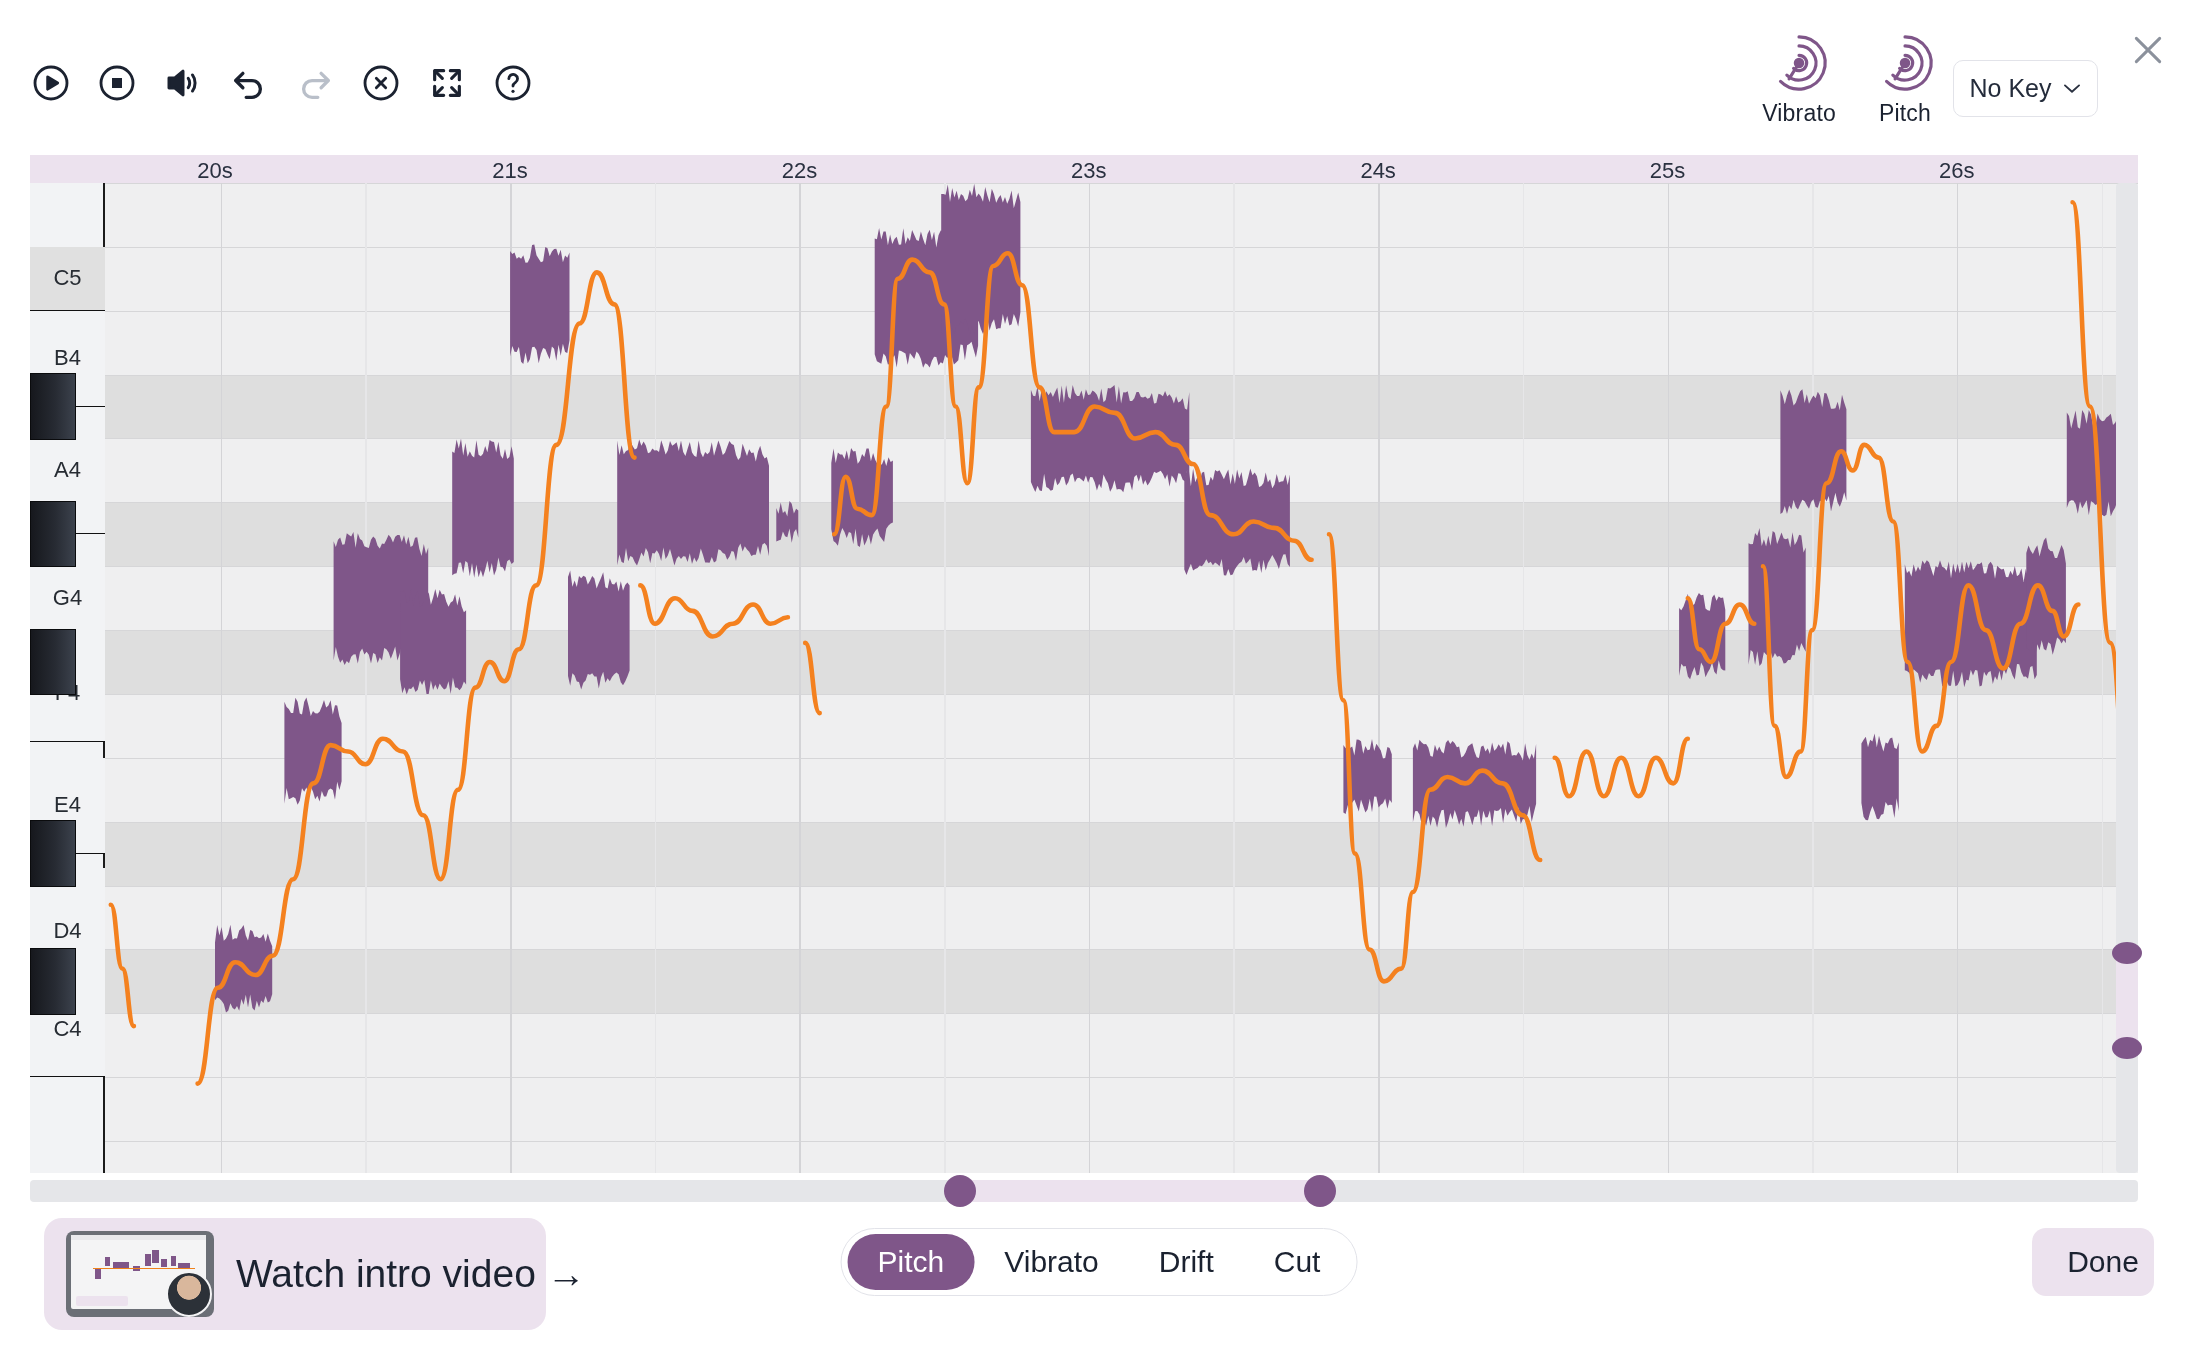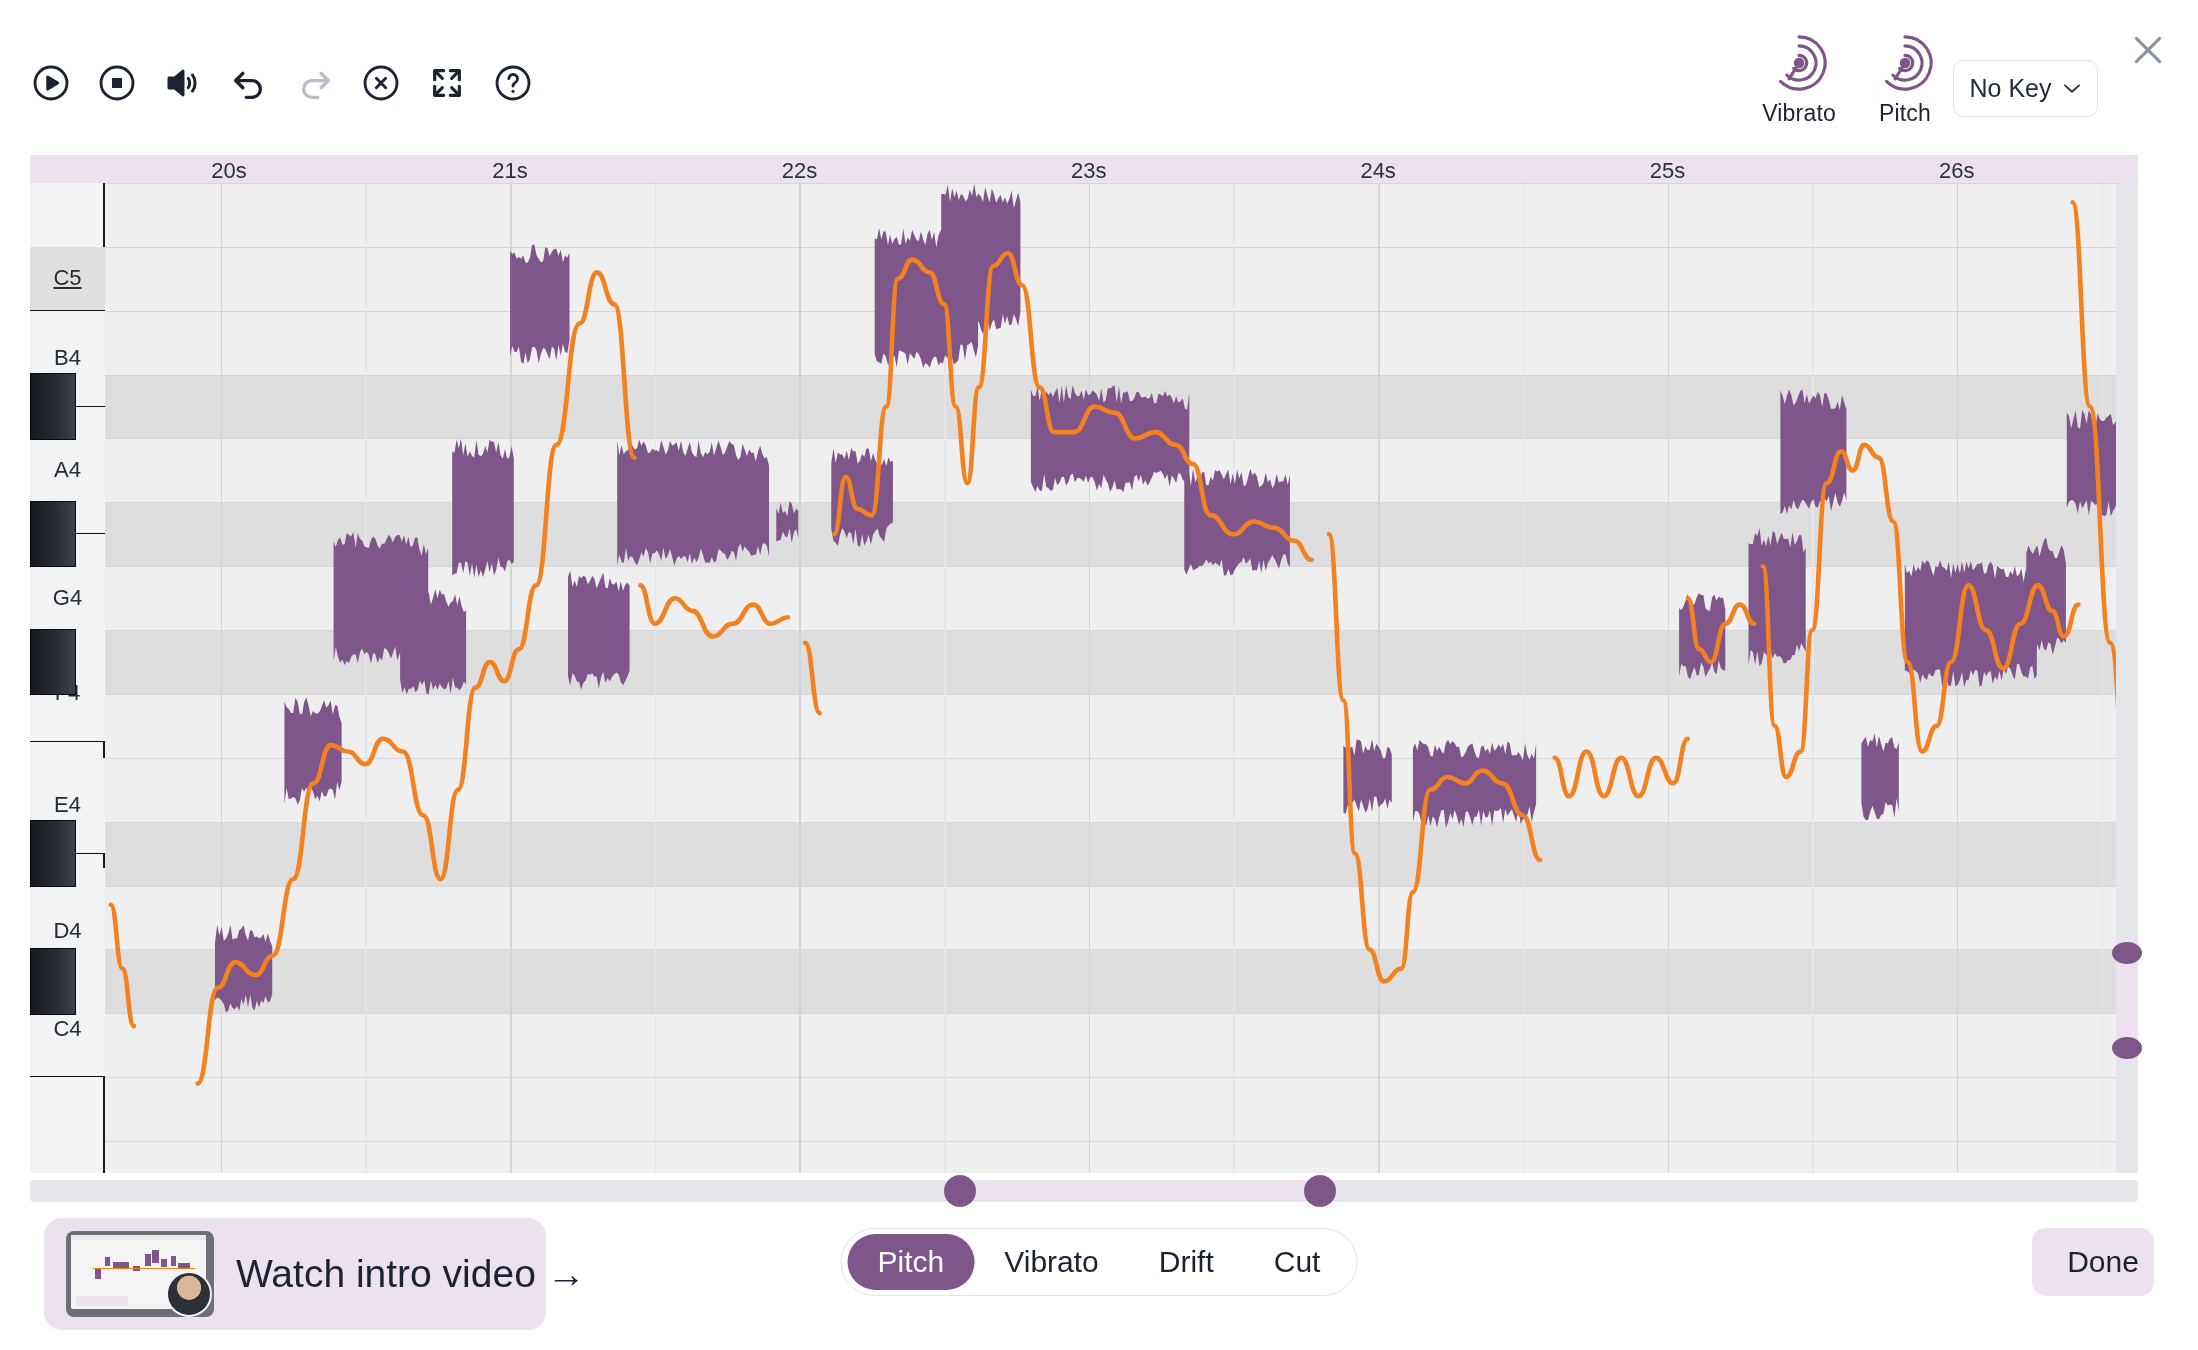"20s" div.ruler-tick { left: 199px -> 185px }
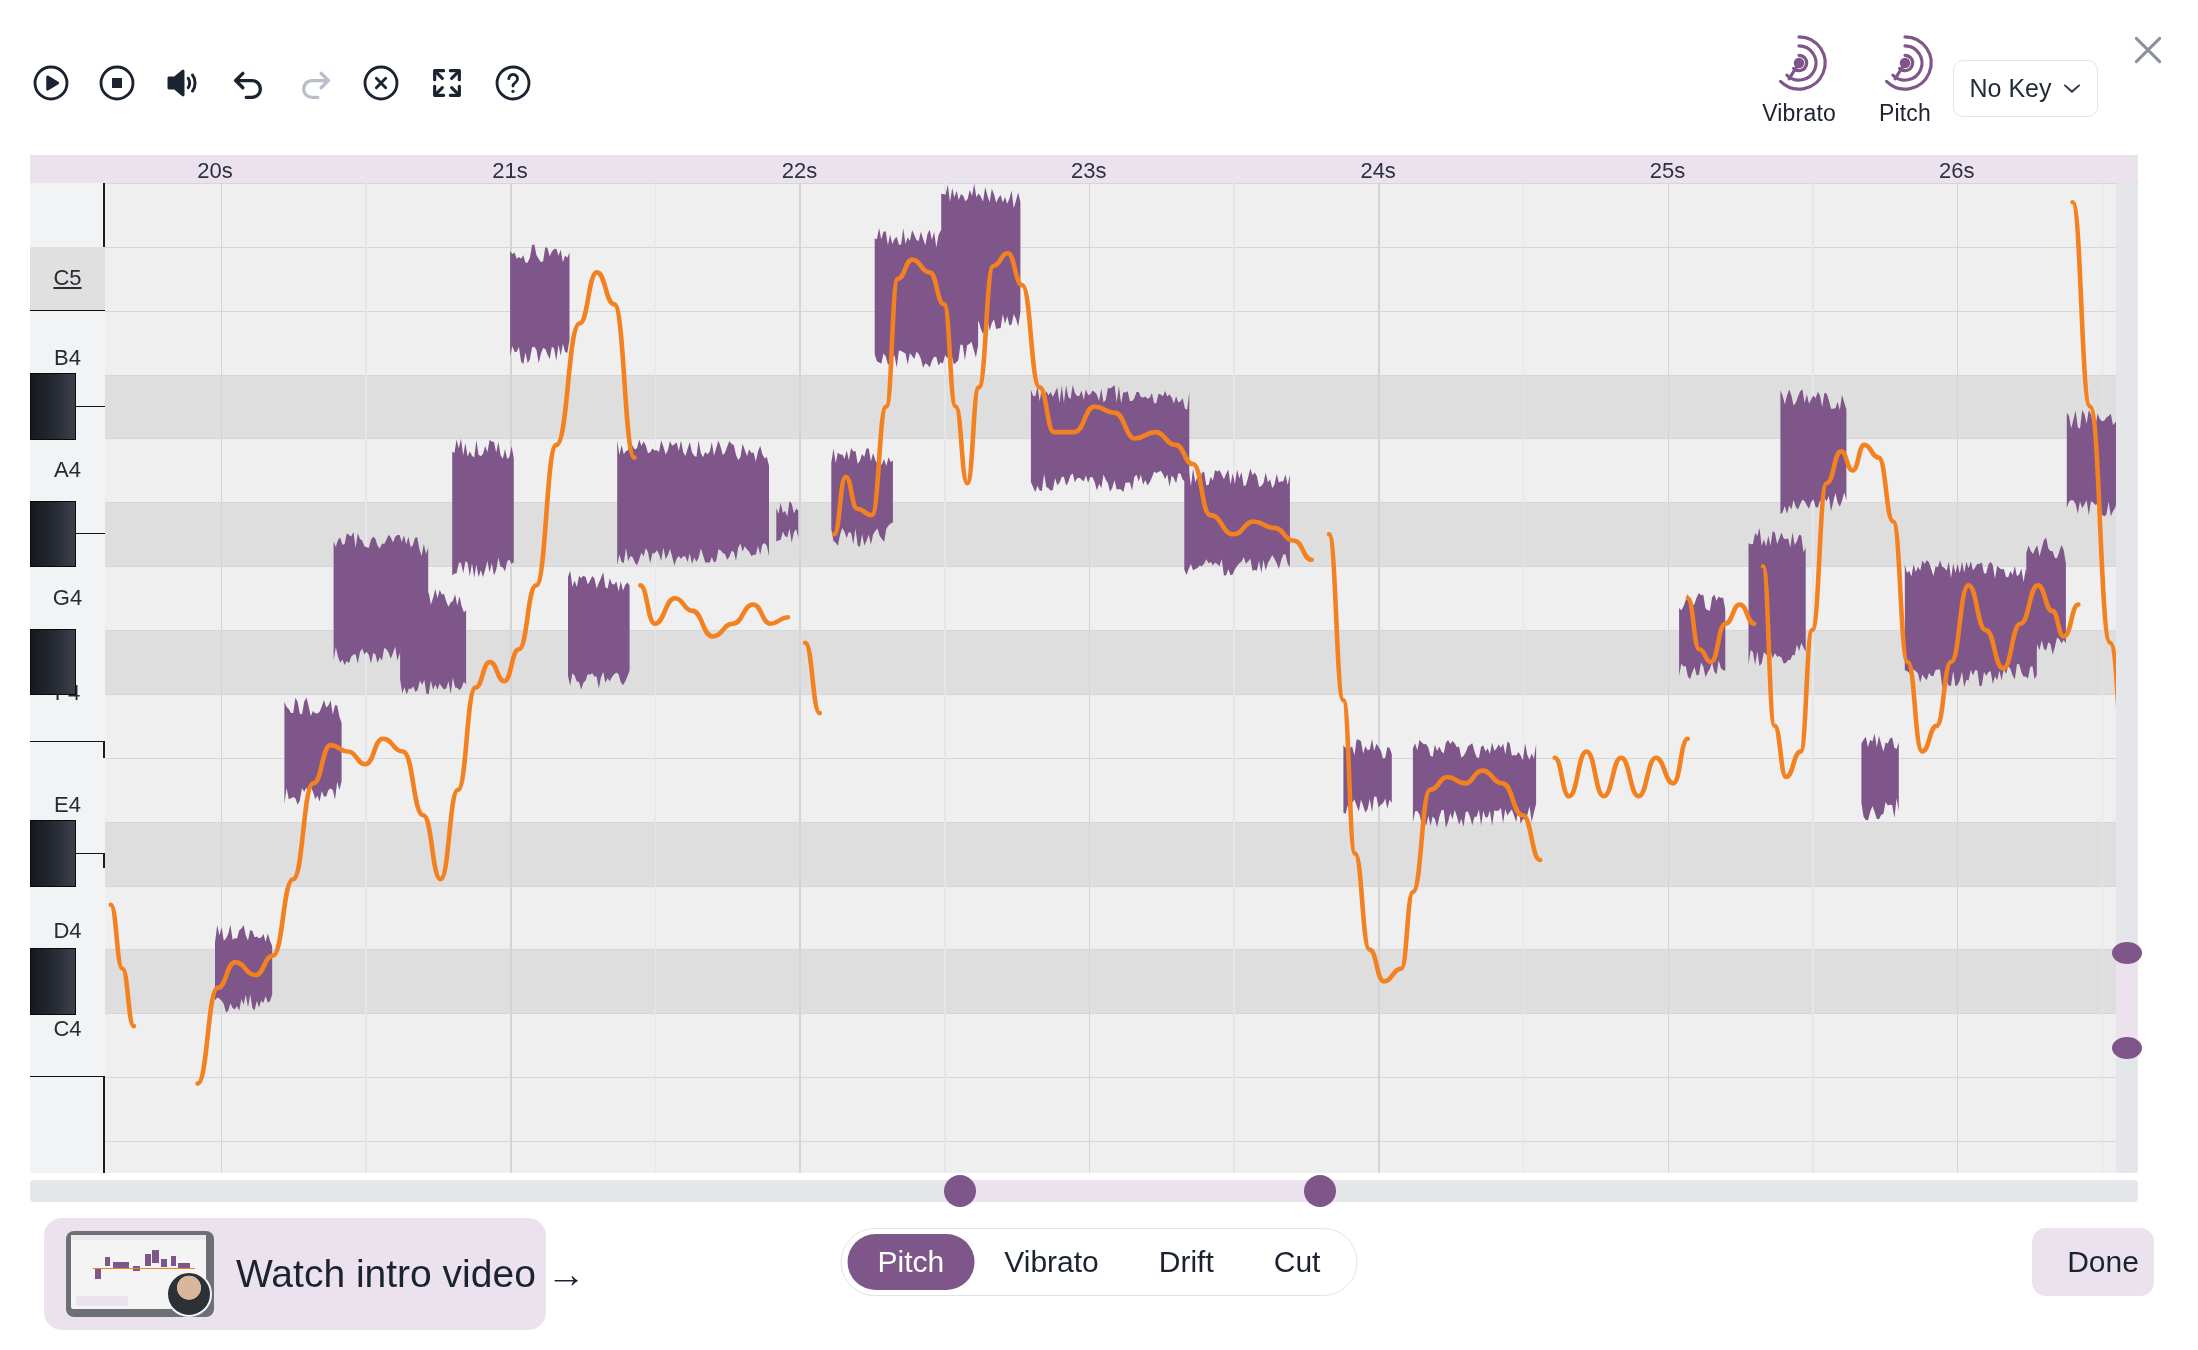"C5" .wkey.highlight { text-decoration: underline -> none }
